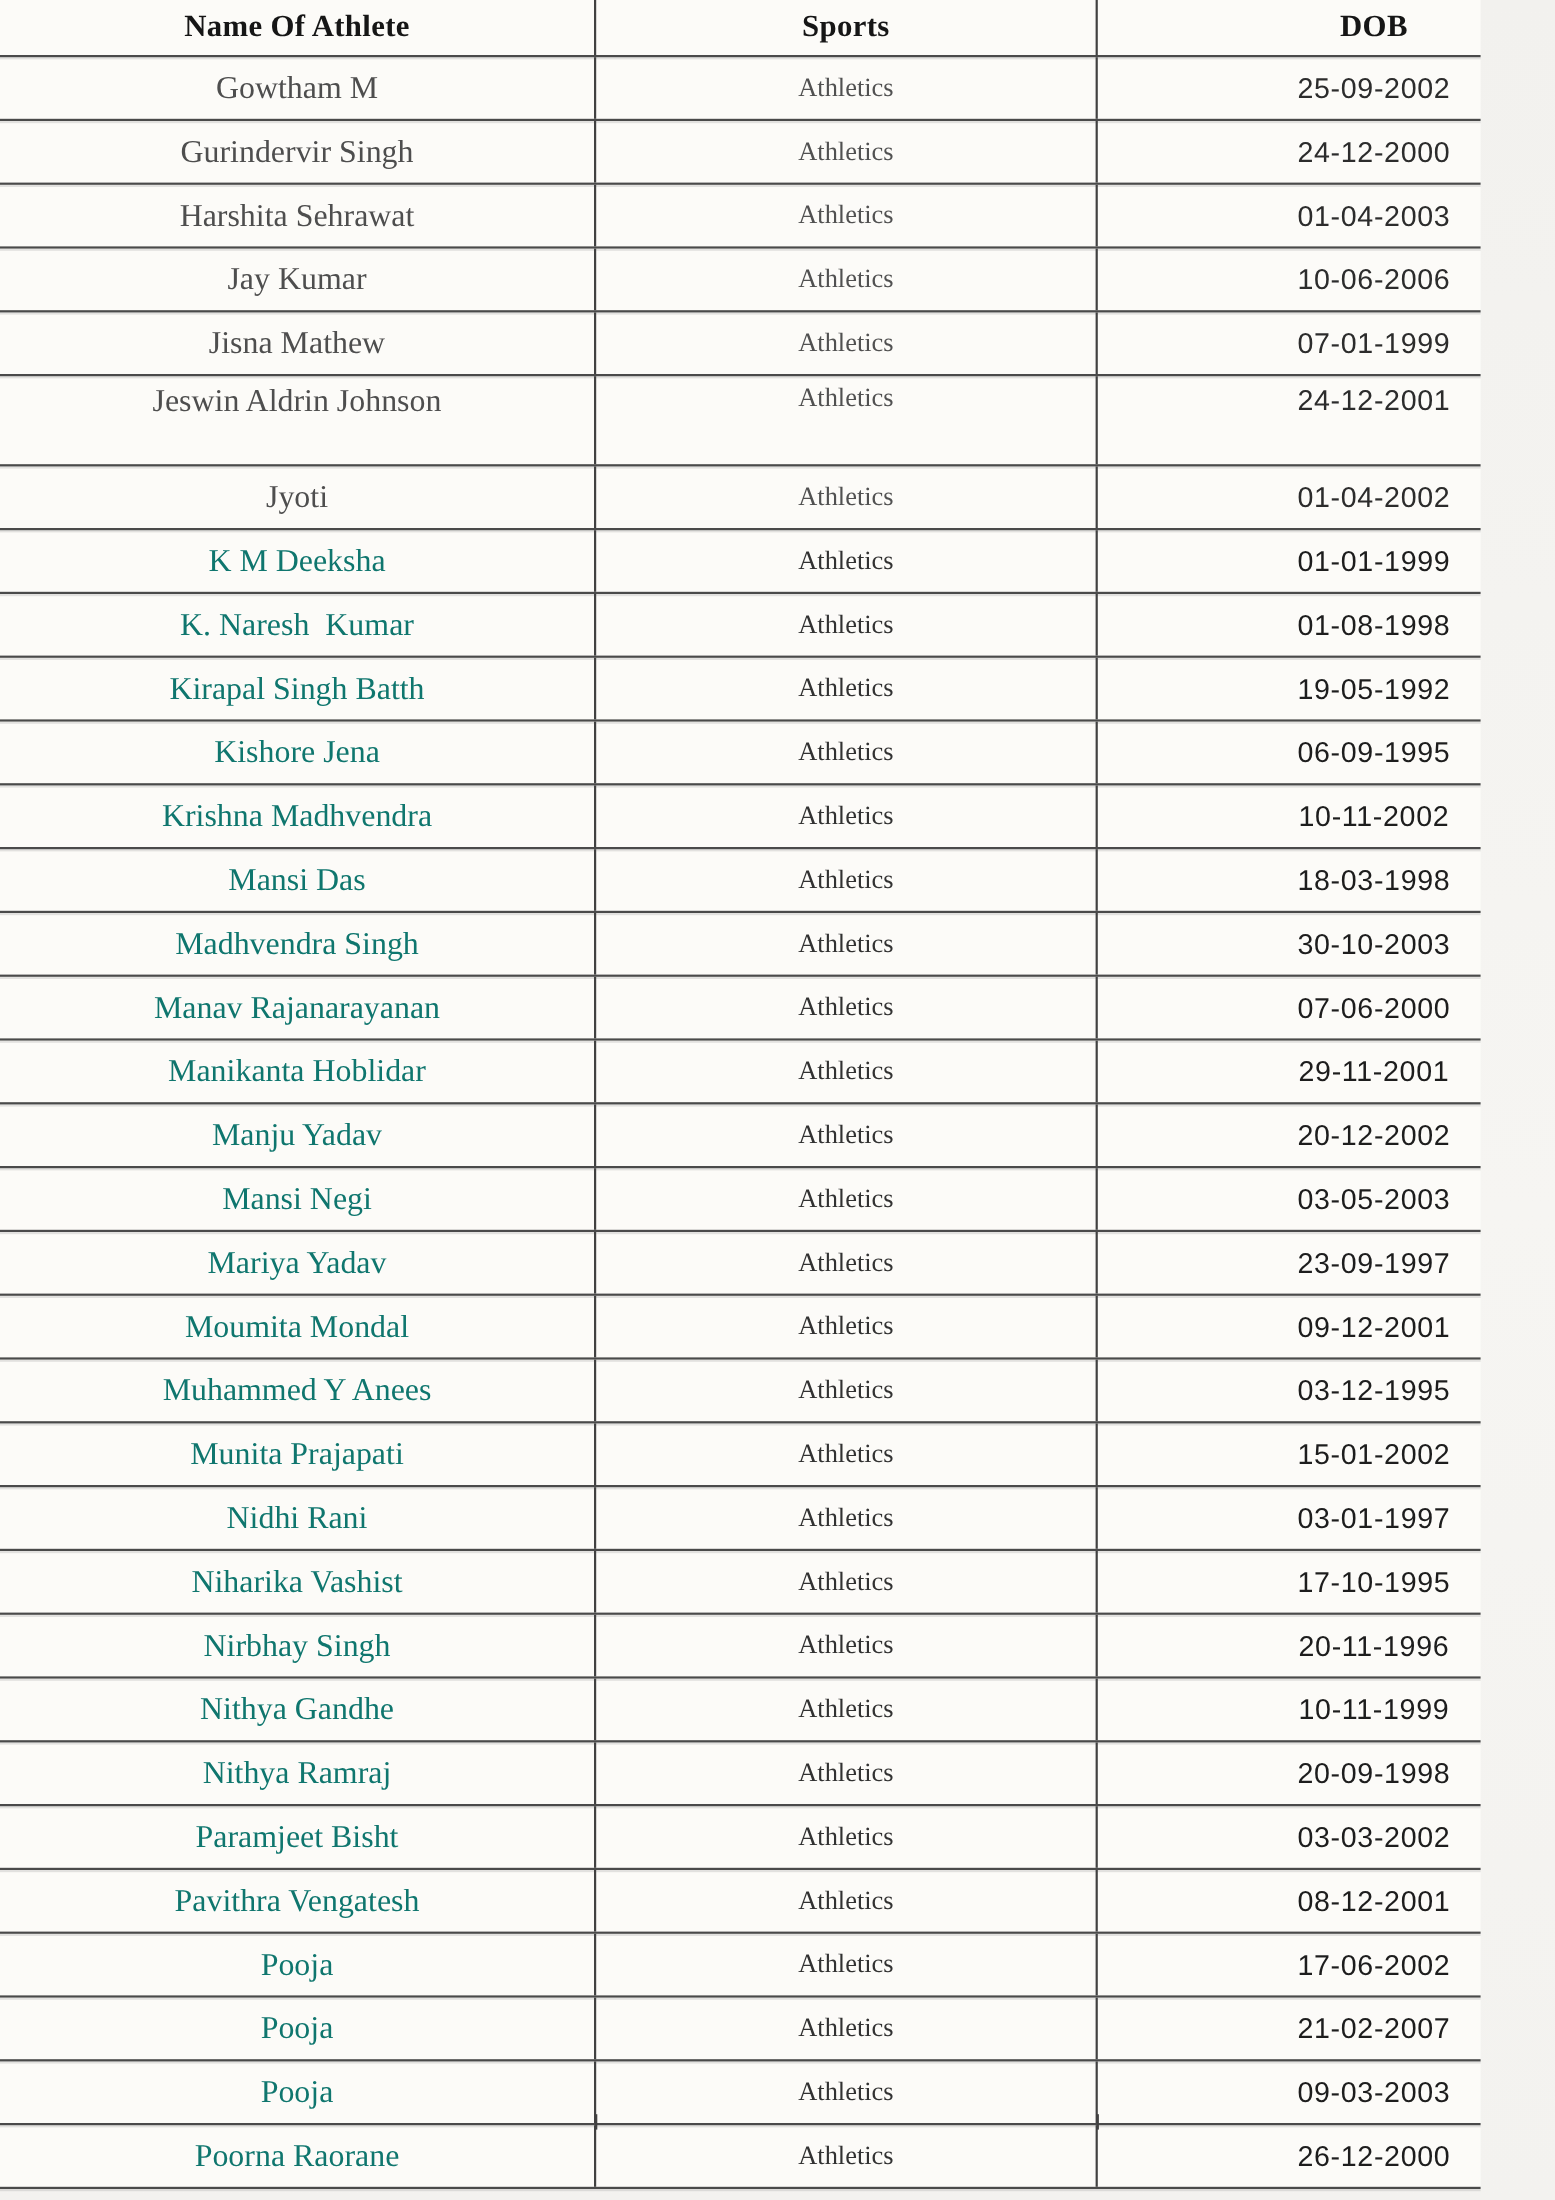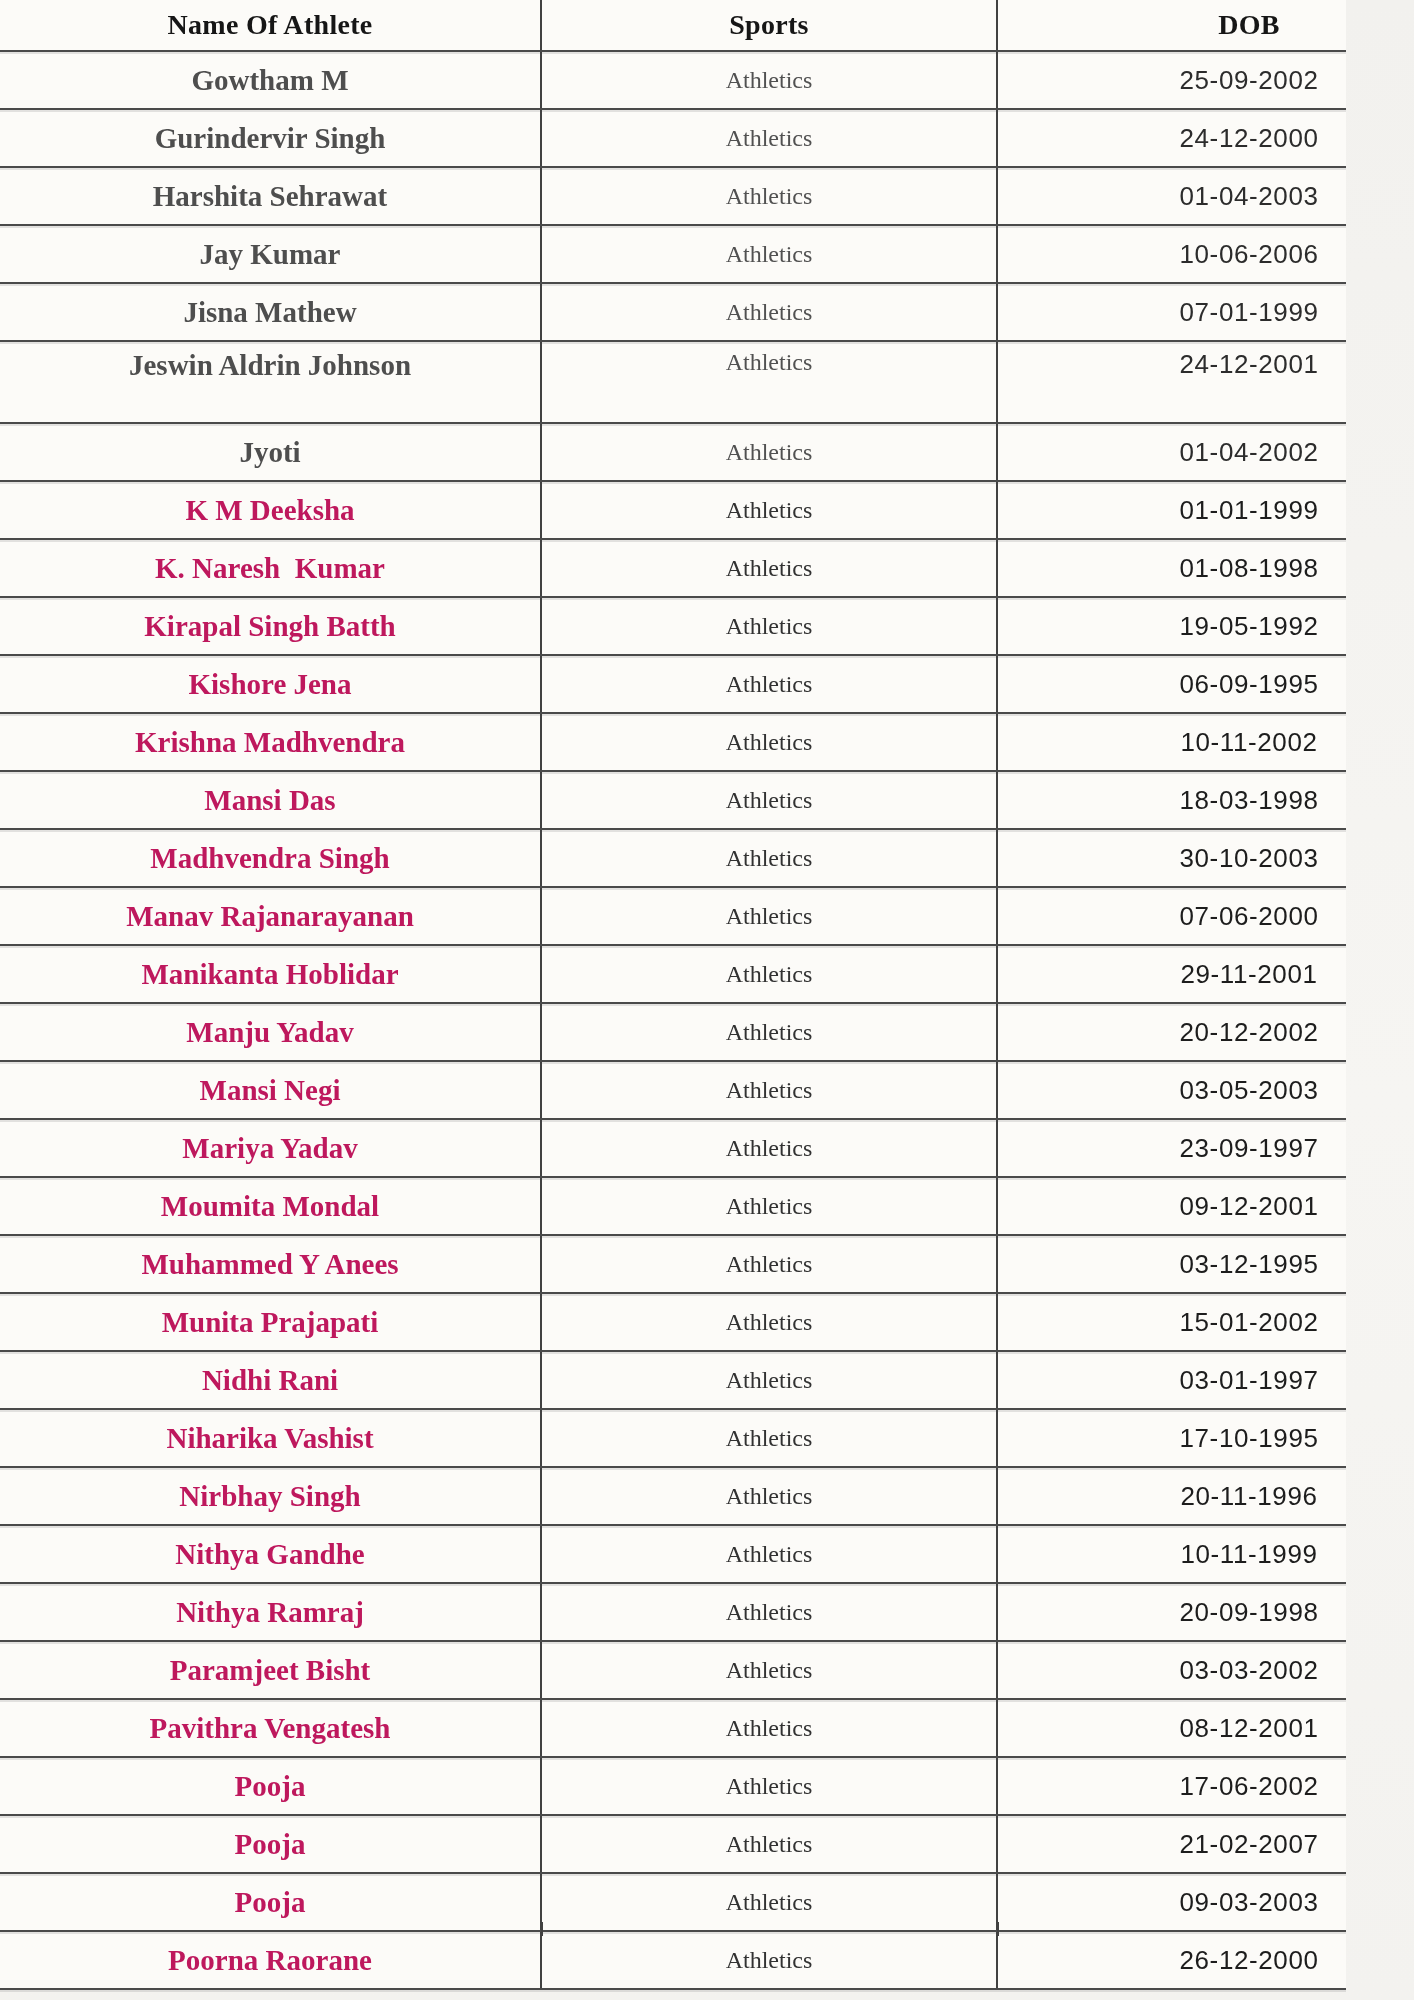"Gowtham M" .c1 { font-weight: bold -> none }
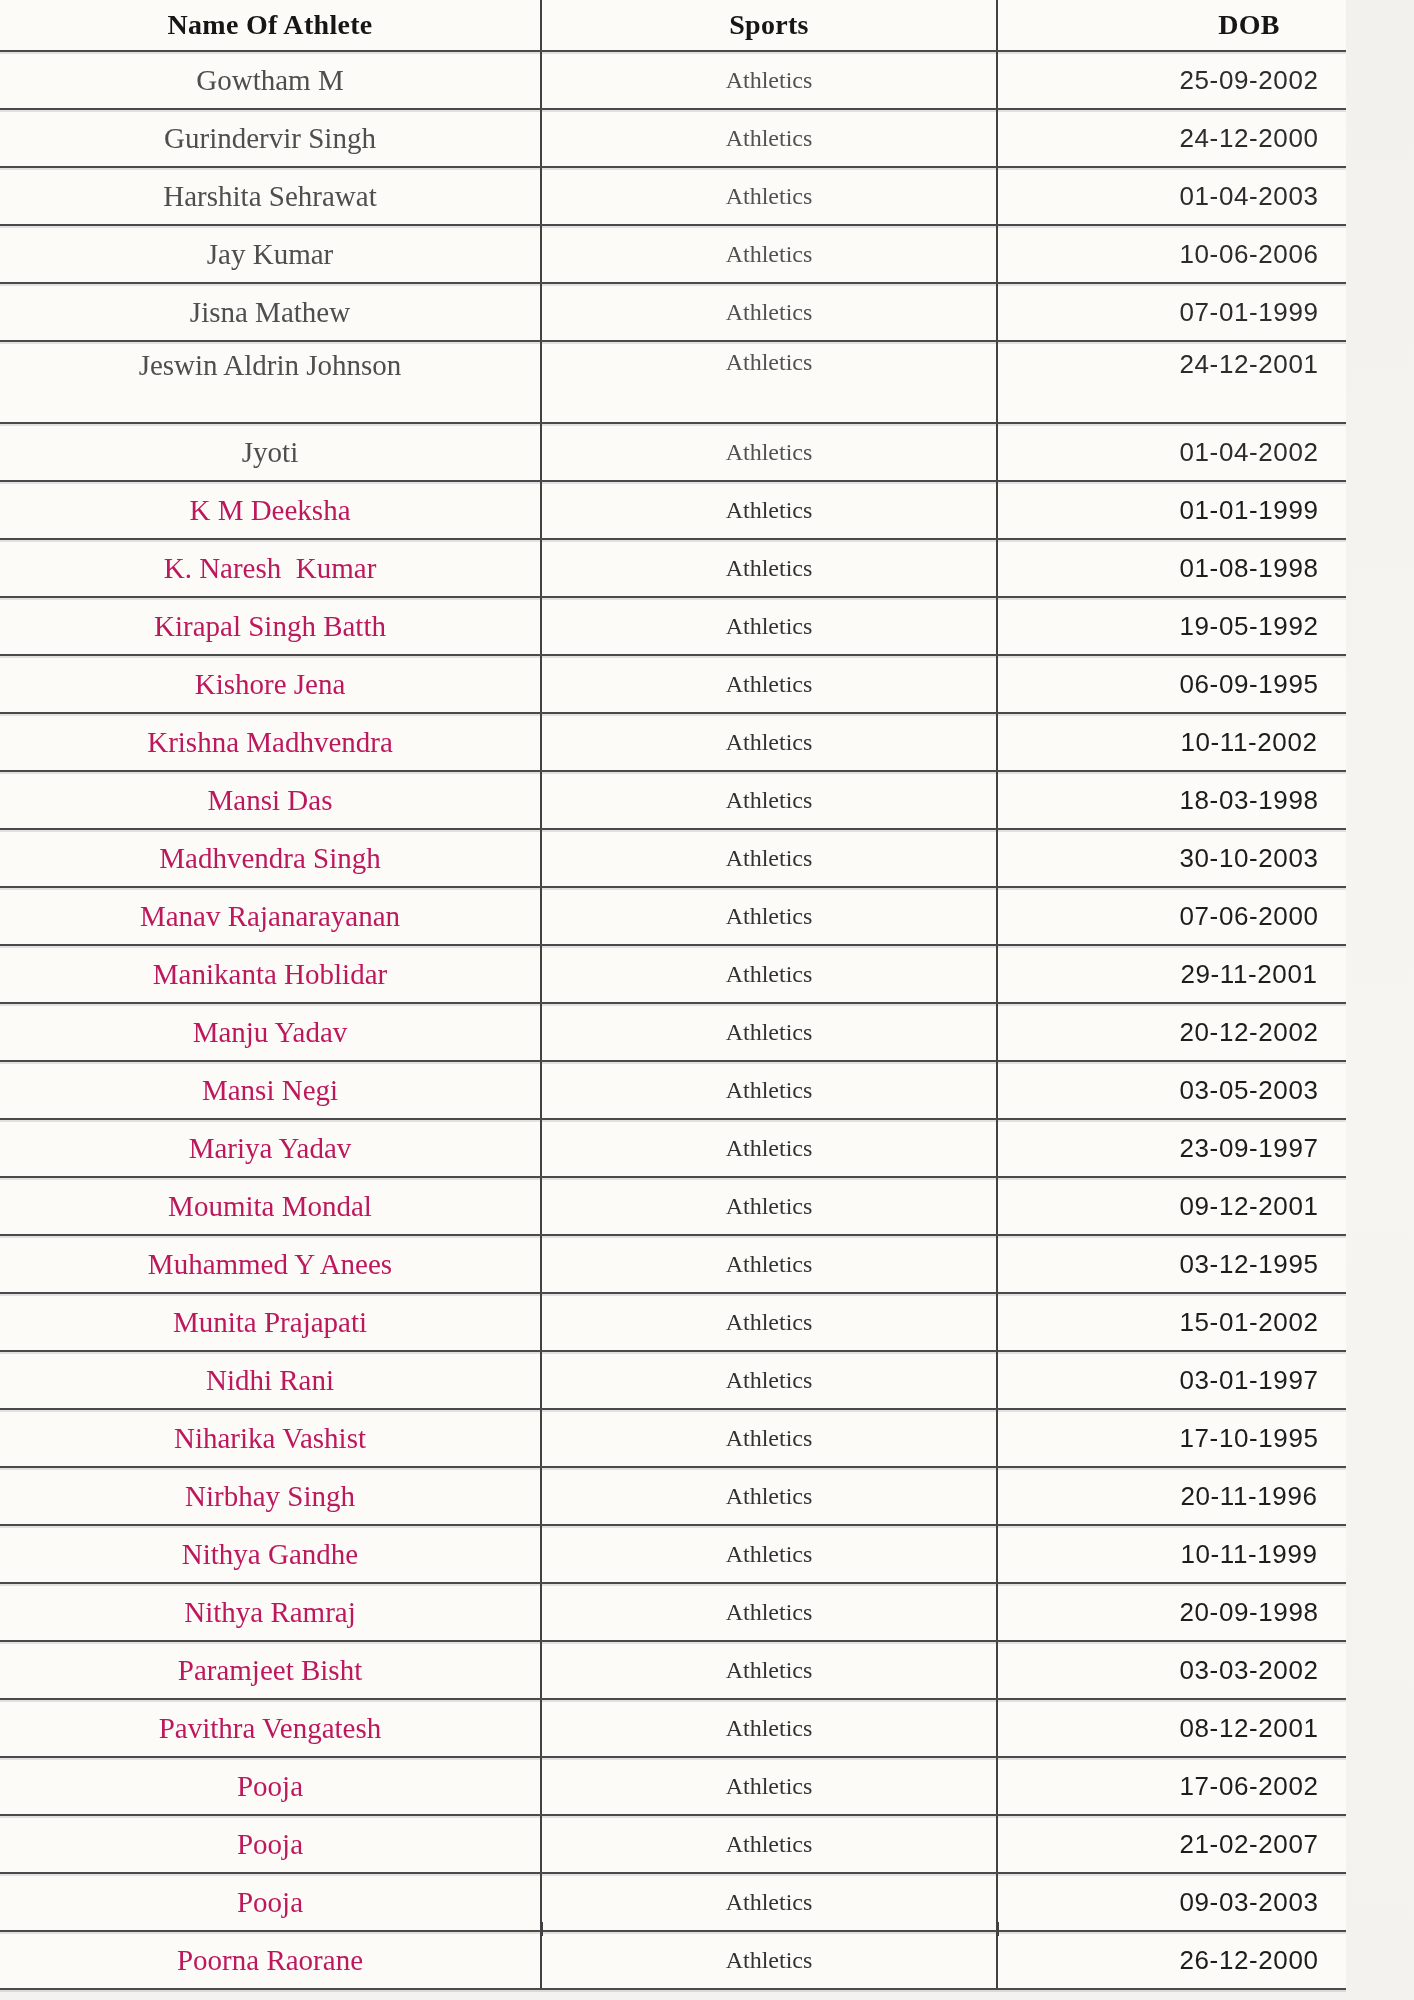"K M Deeksha" .name { color: #be185d -> #0f766e }
